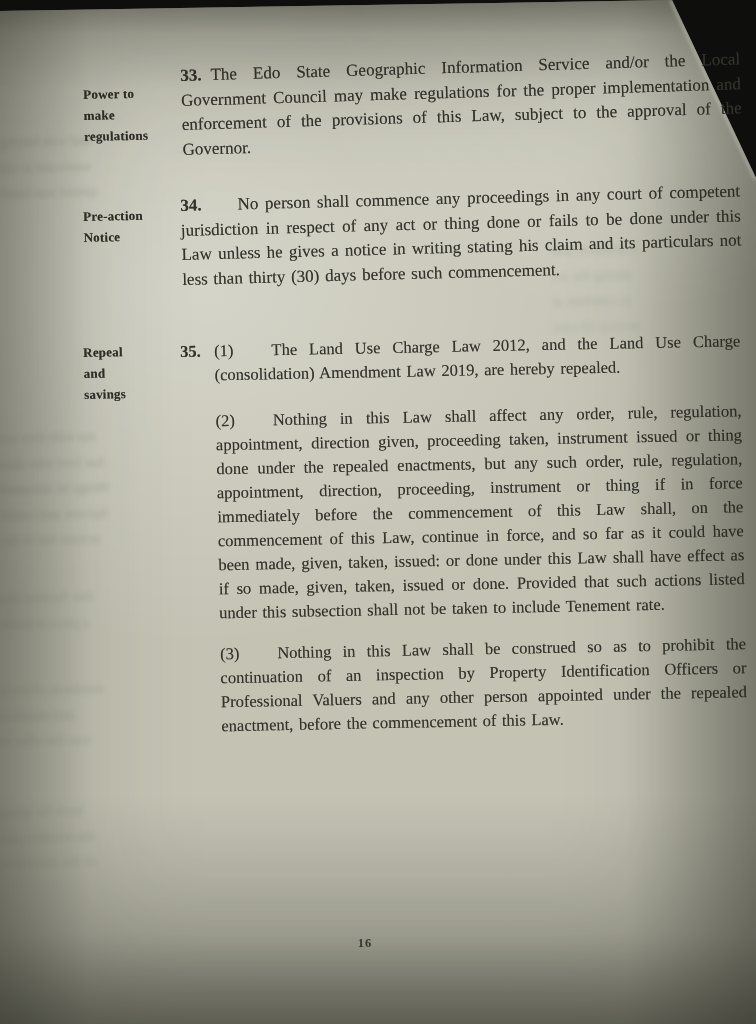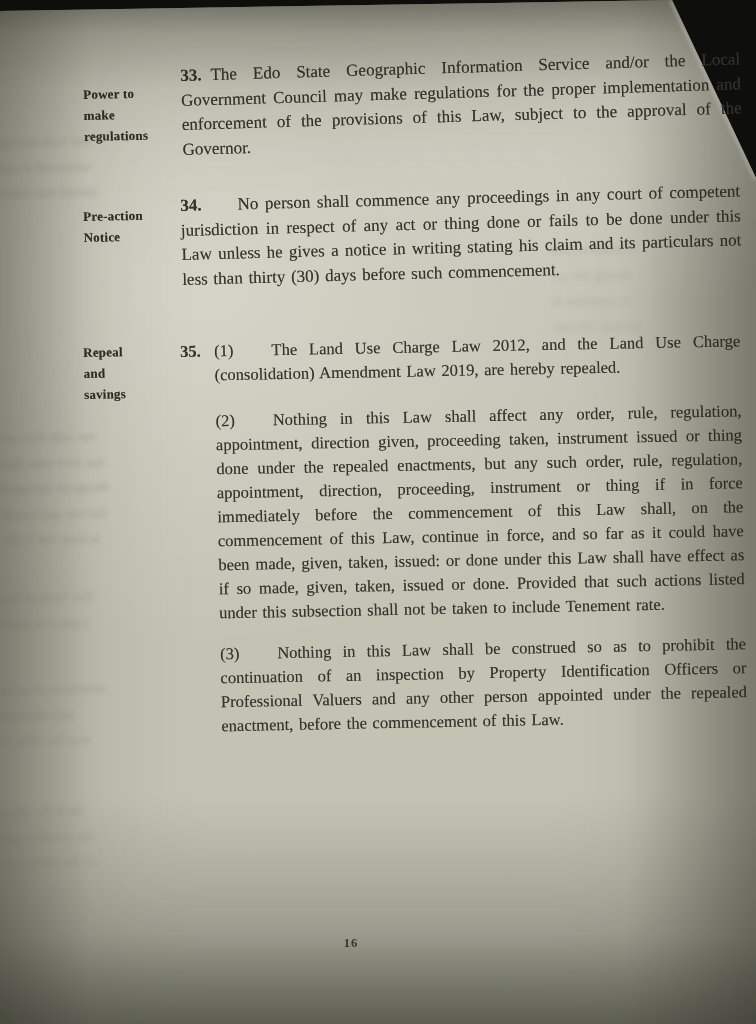"16" .page-number { left: 171px -> 185px }
